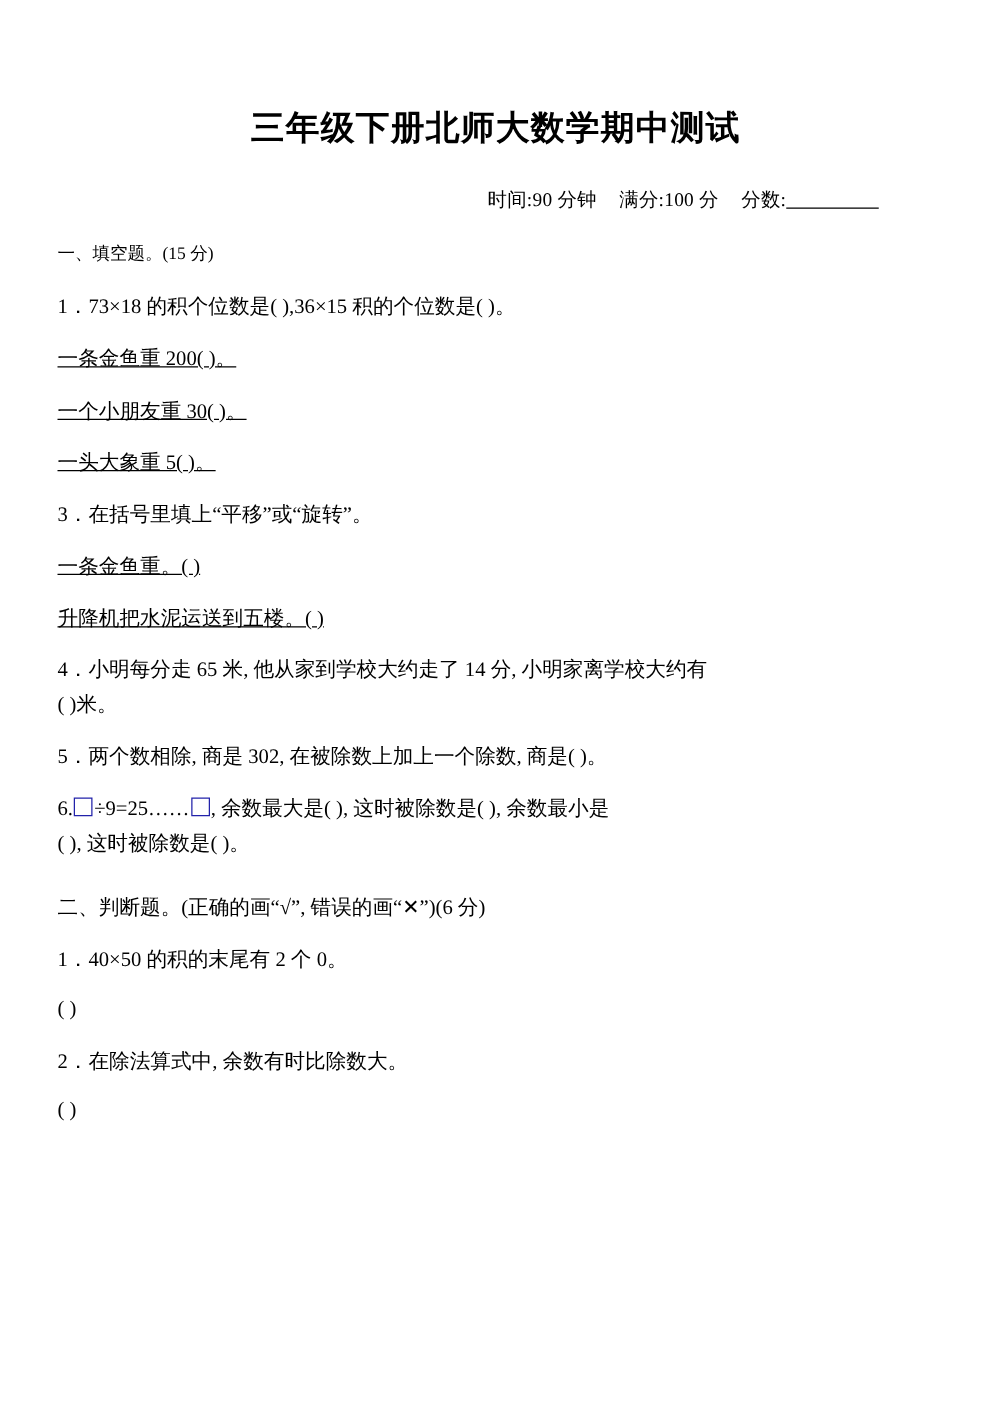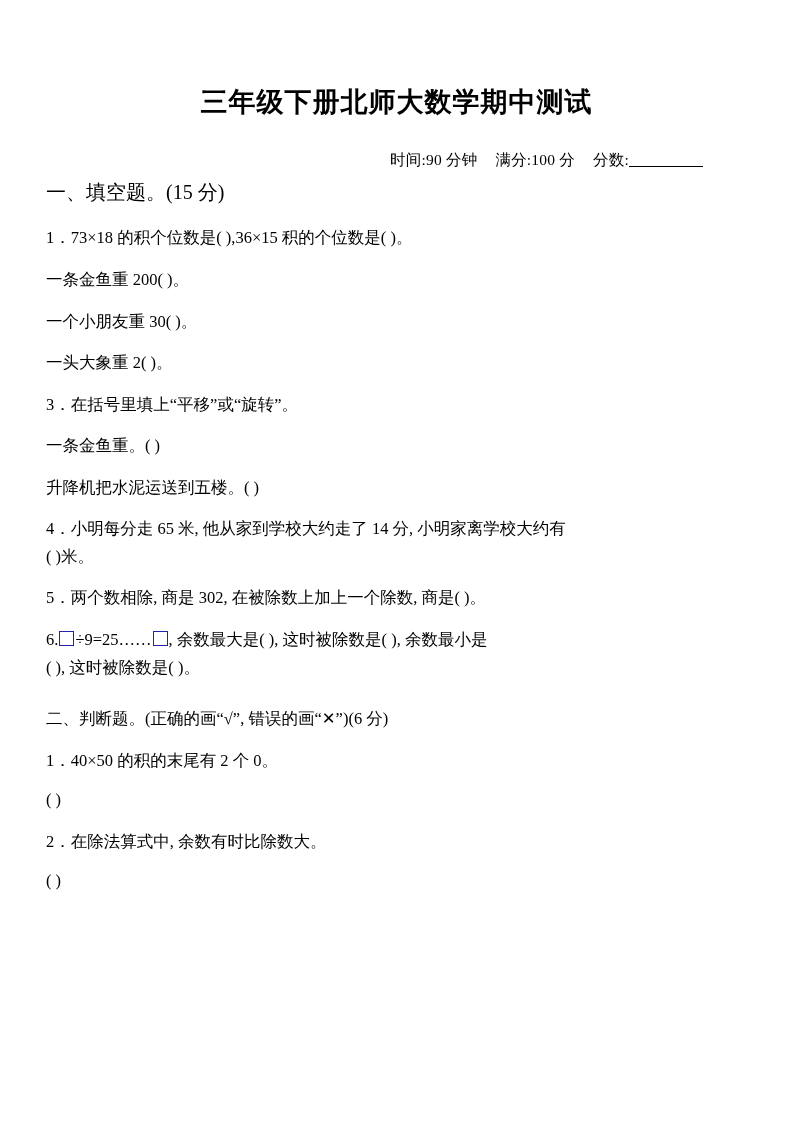"一、填空题。(15 分)" .section-head { font-size: 20px -> 14px; margin-top: 6px -> 22px }
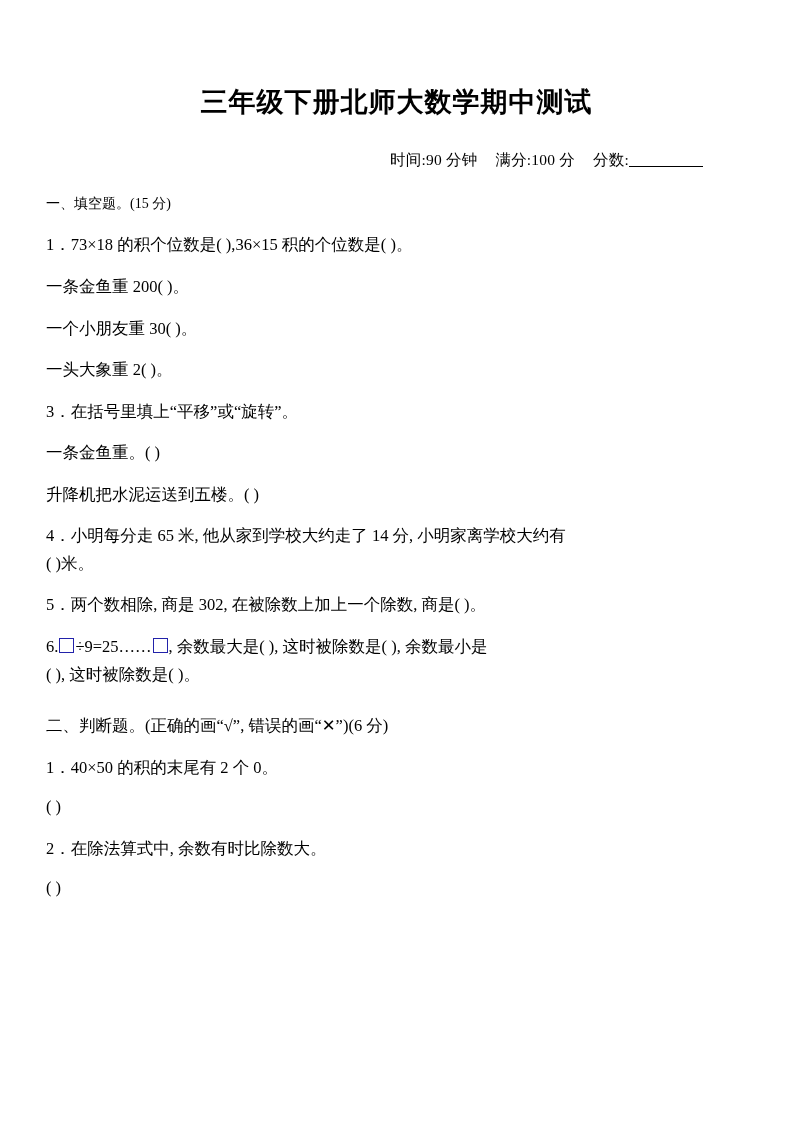"一条金鱼重 200( )。" .sub { text-decoration: none -> underline }
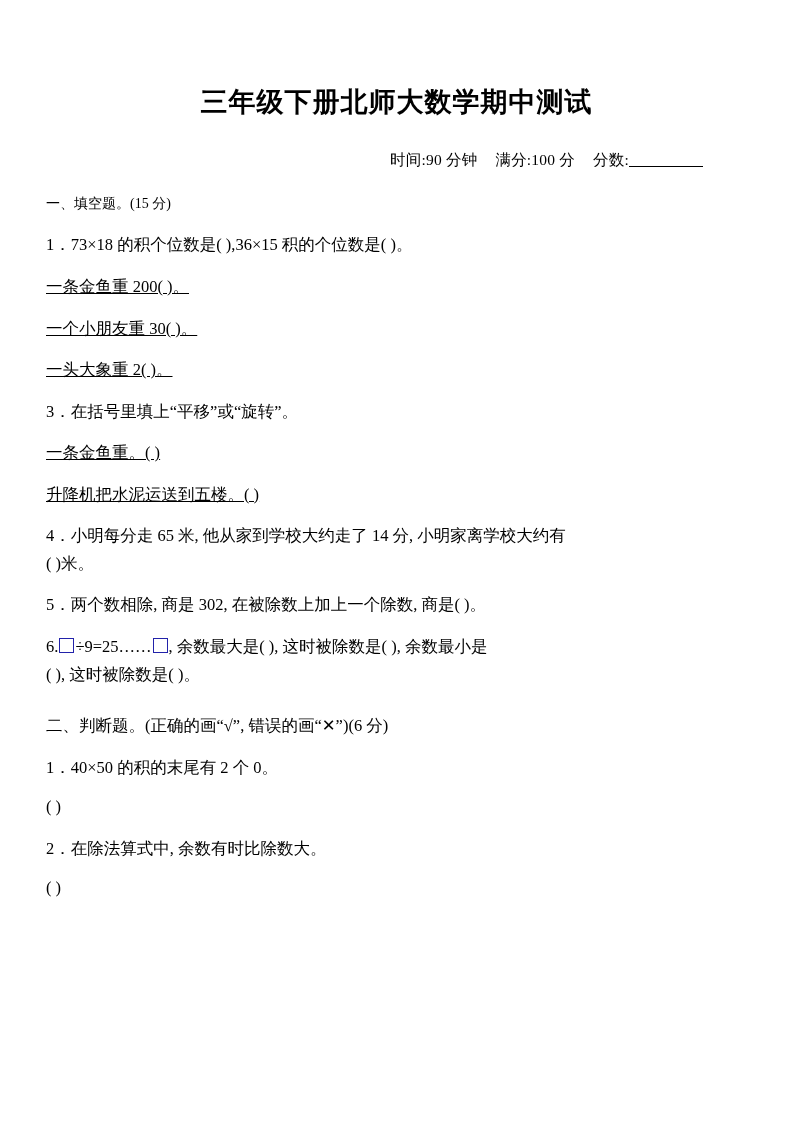"一头大象重 2( )。" div.sub { text: 2 -> 5 }
